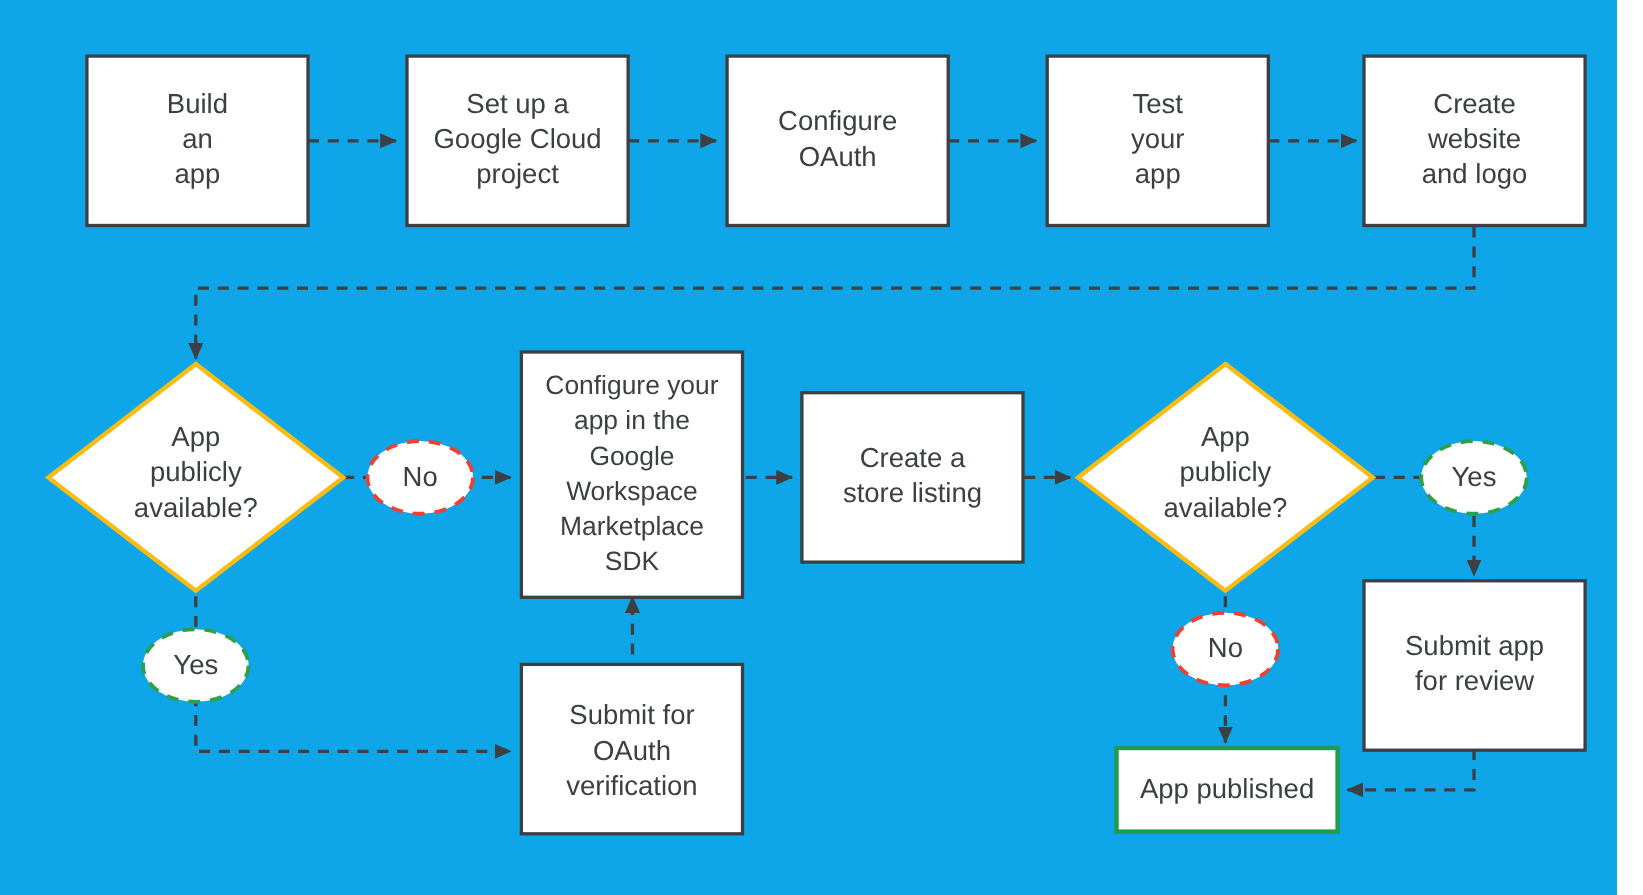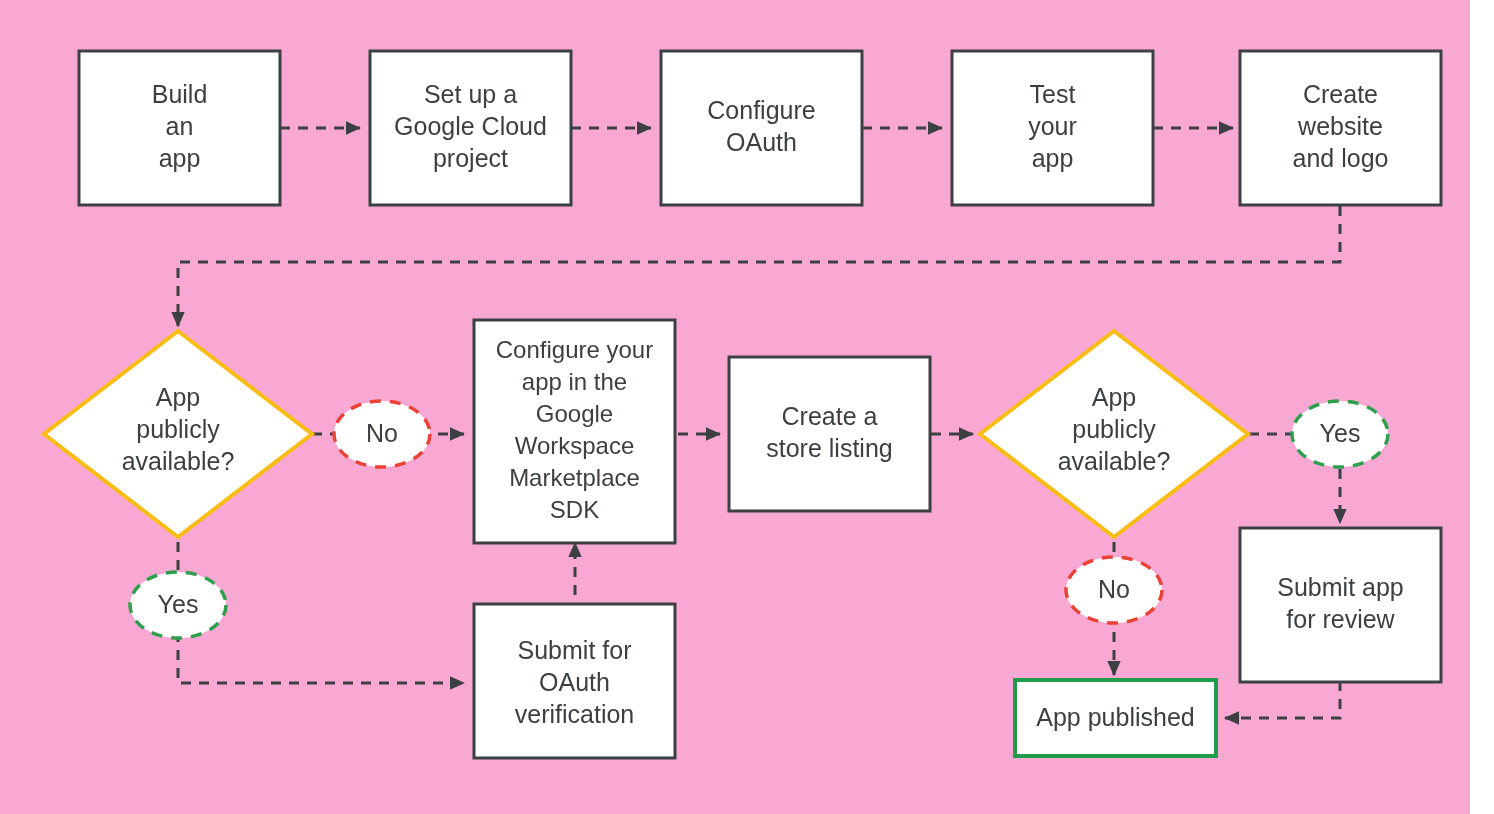"Build" #flow-root { background: #f9a8d4 -> #0ea5e9 }
